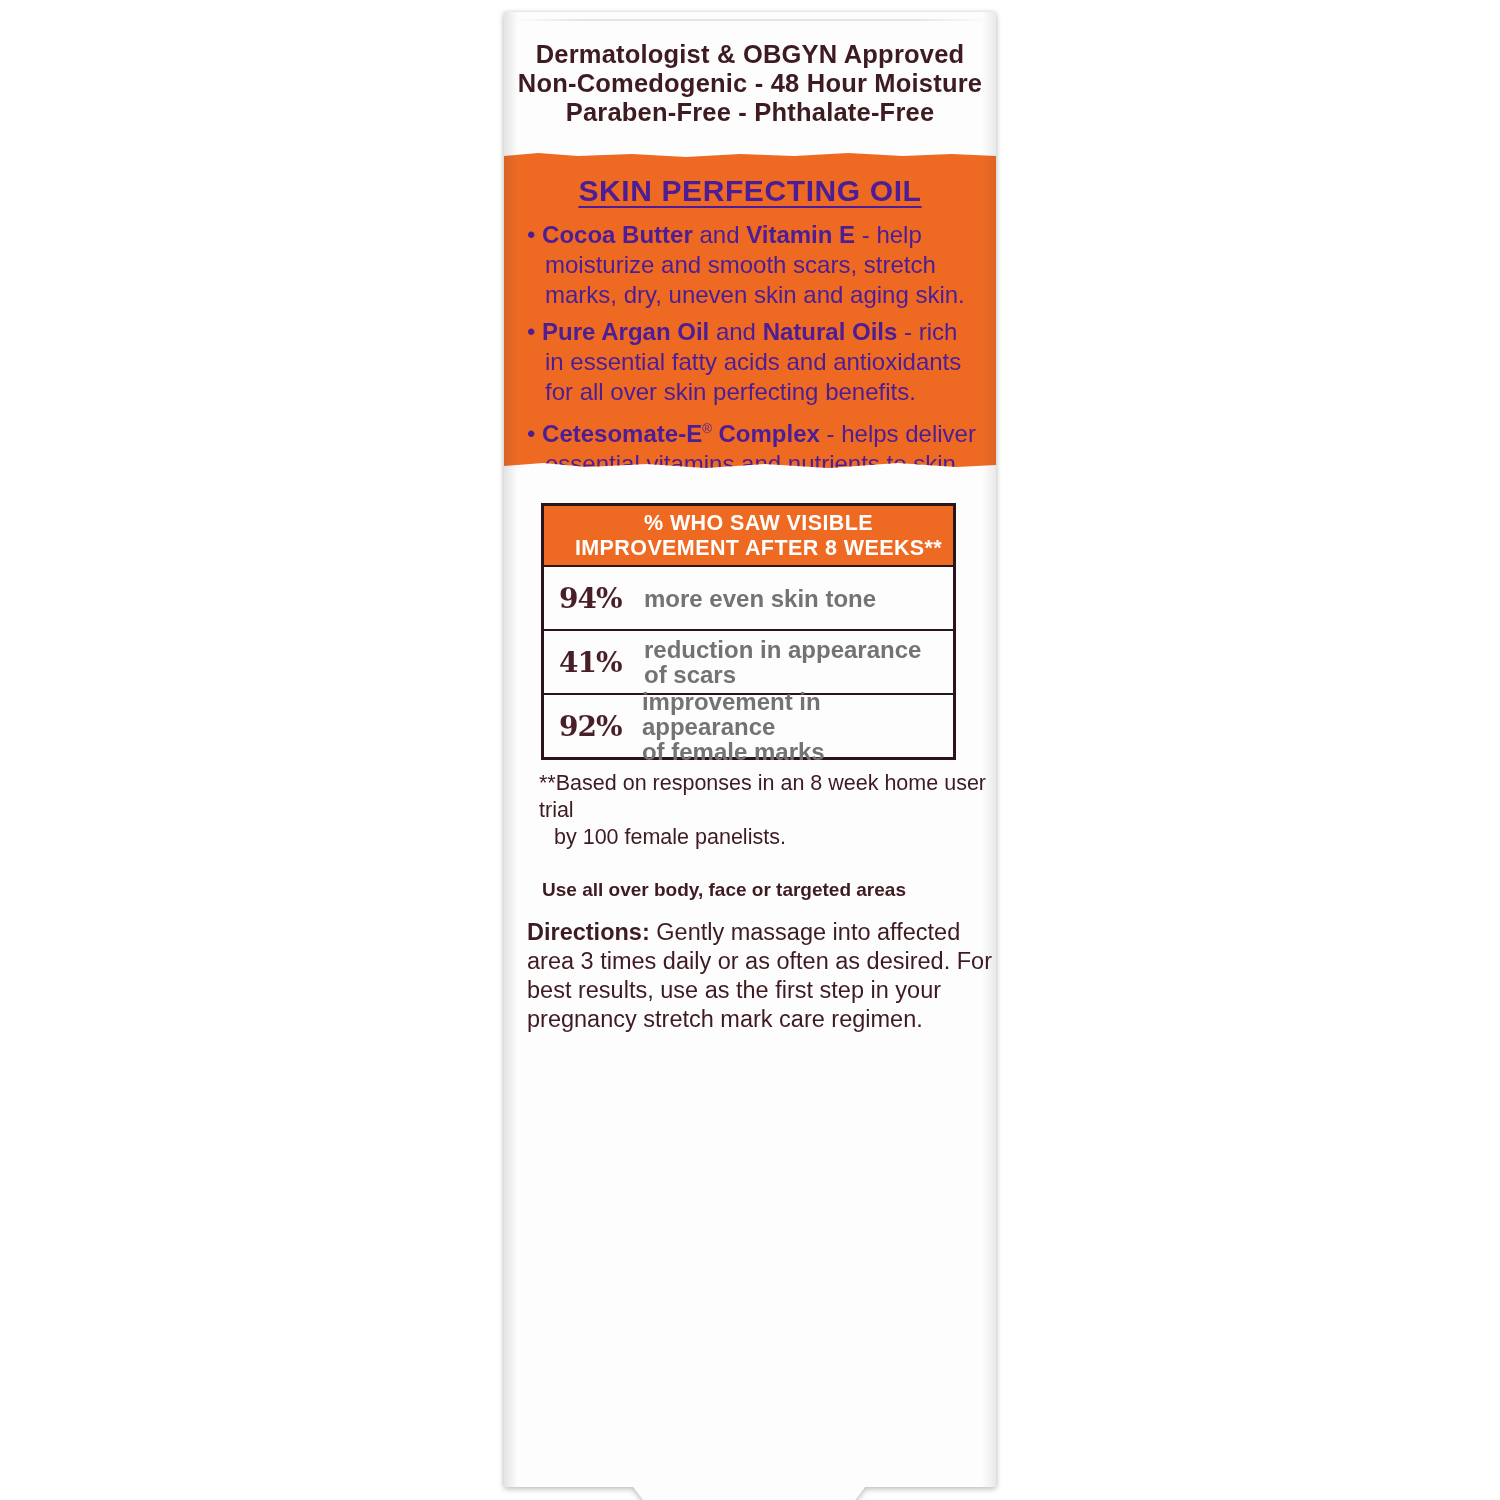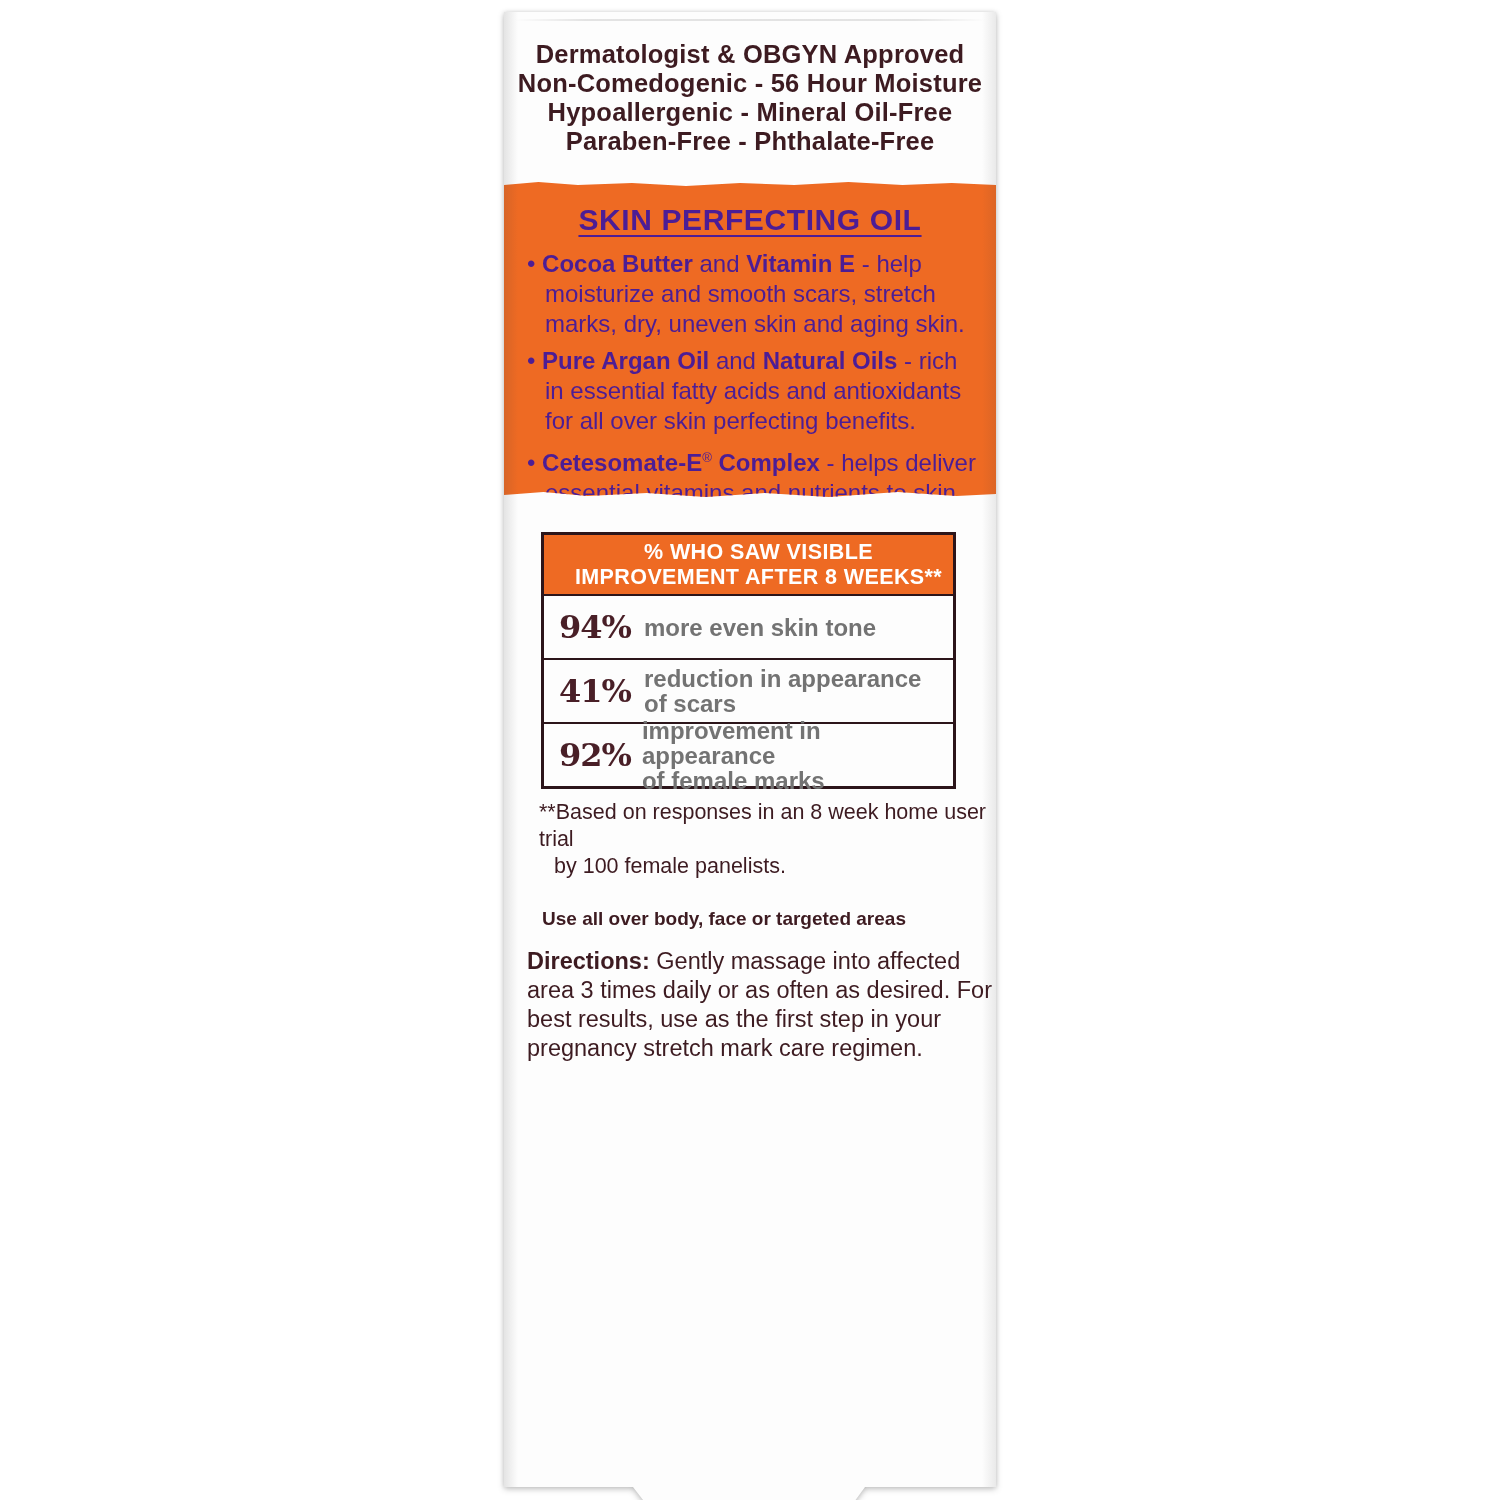"Non-Comedogenic - 56 Hour Moisture" span { text: 56 -> 48 }
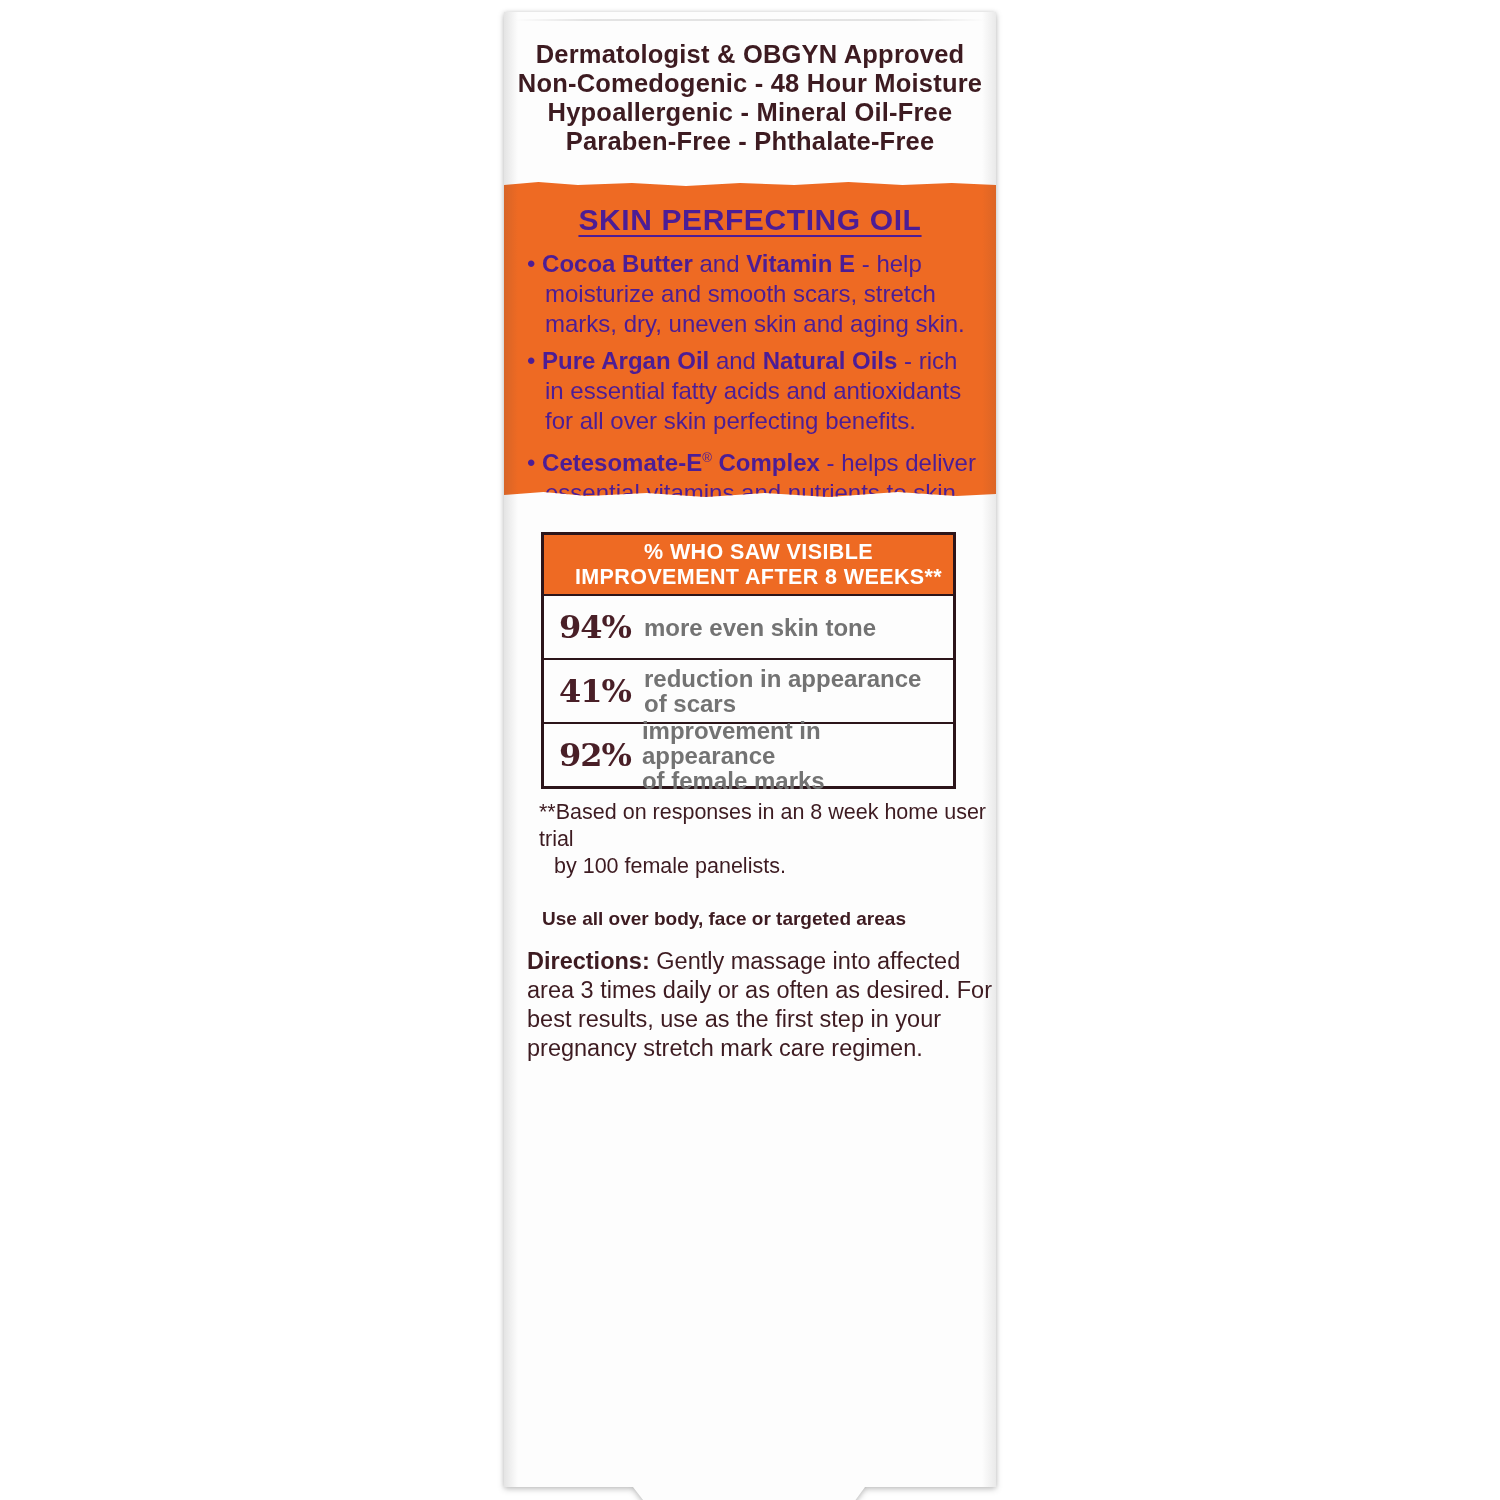"Hypoallergenic - Mineral Oil-Free" span { html: <span>Hypoallergenic - Mineral Oil-Free</span> -> none }
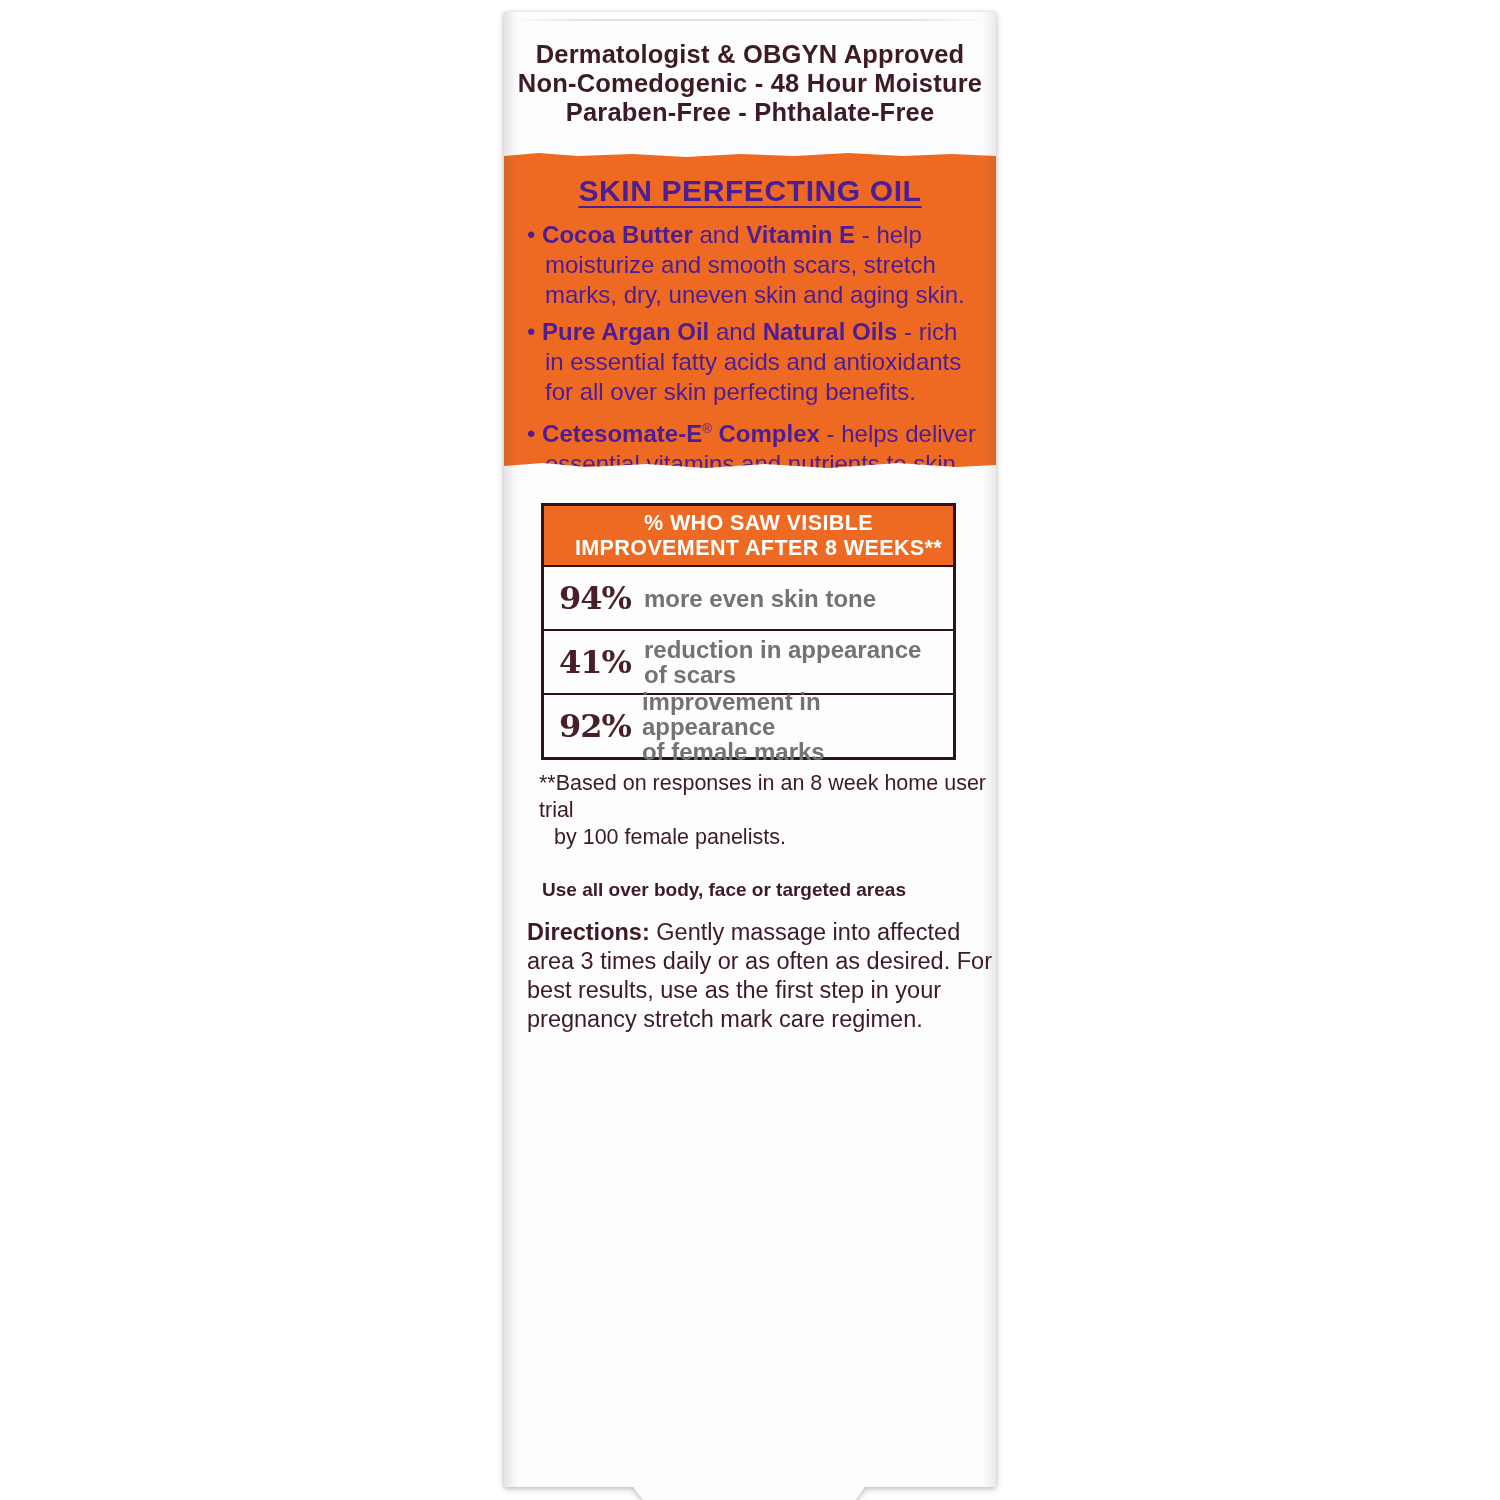"94%" .pct { font-size: 32px -> 28px }
